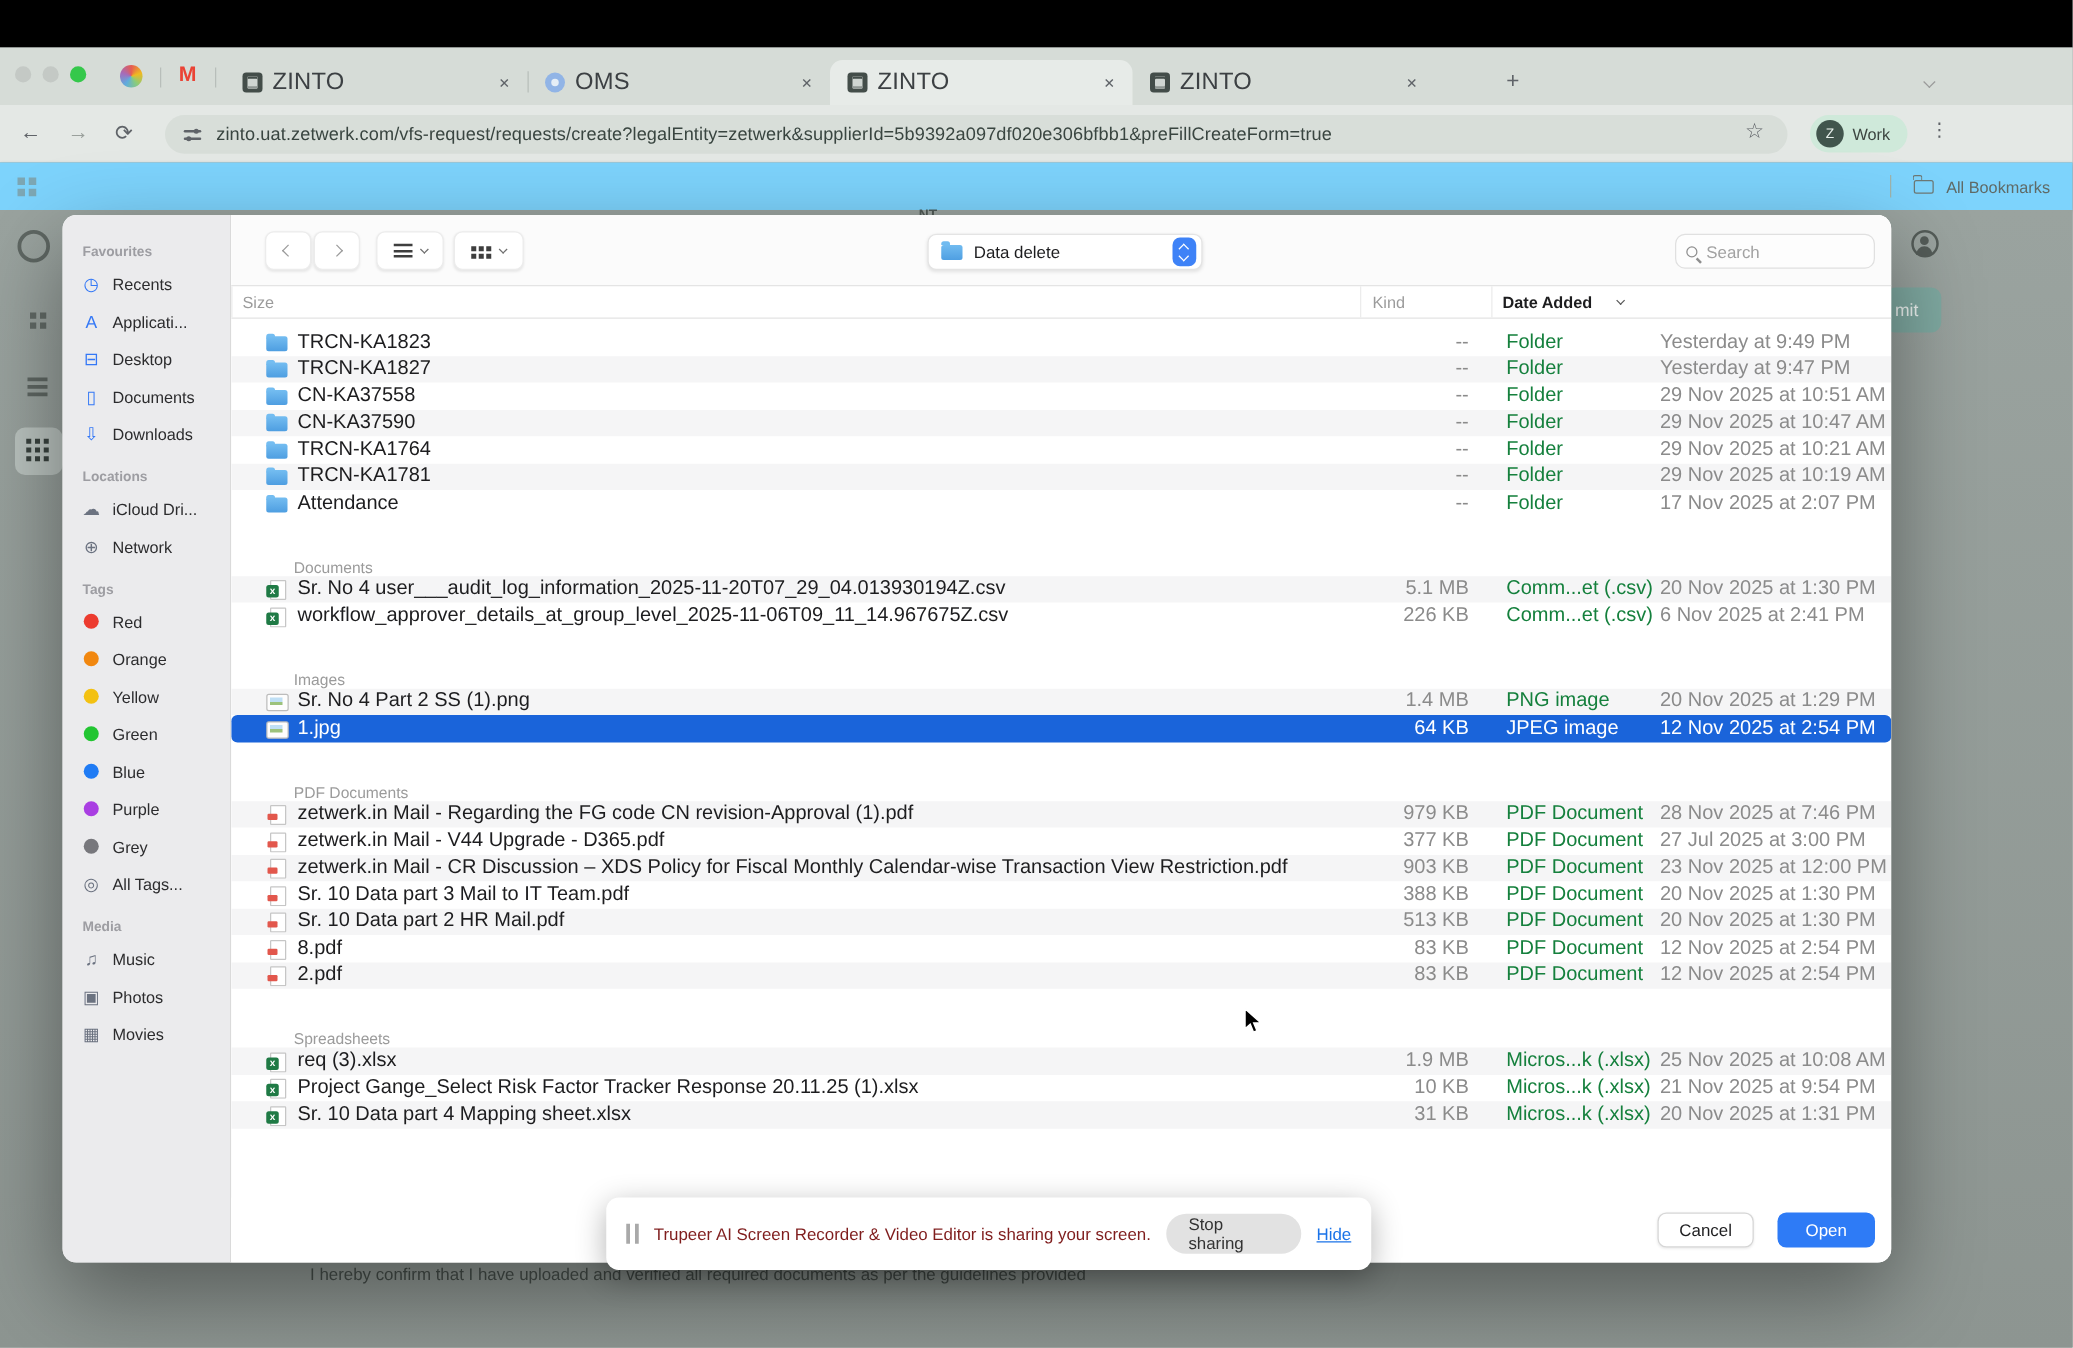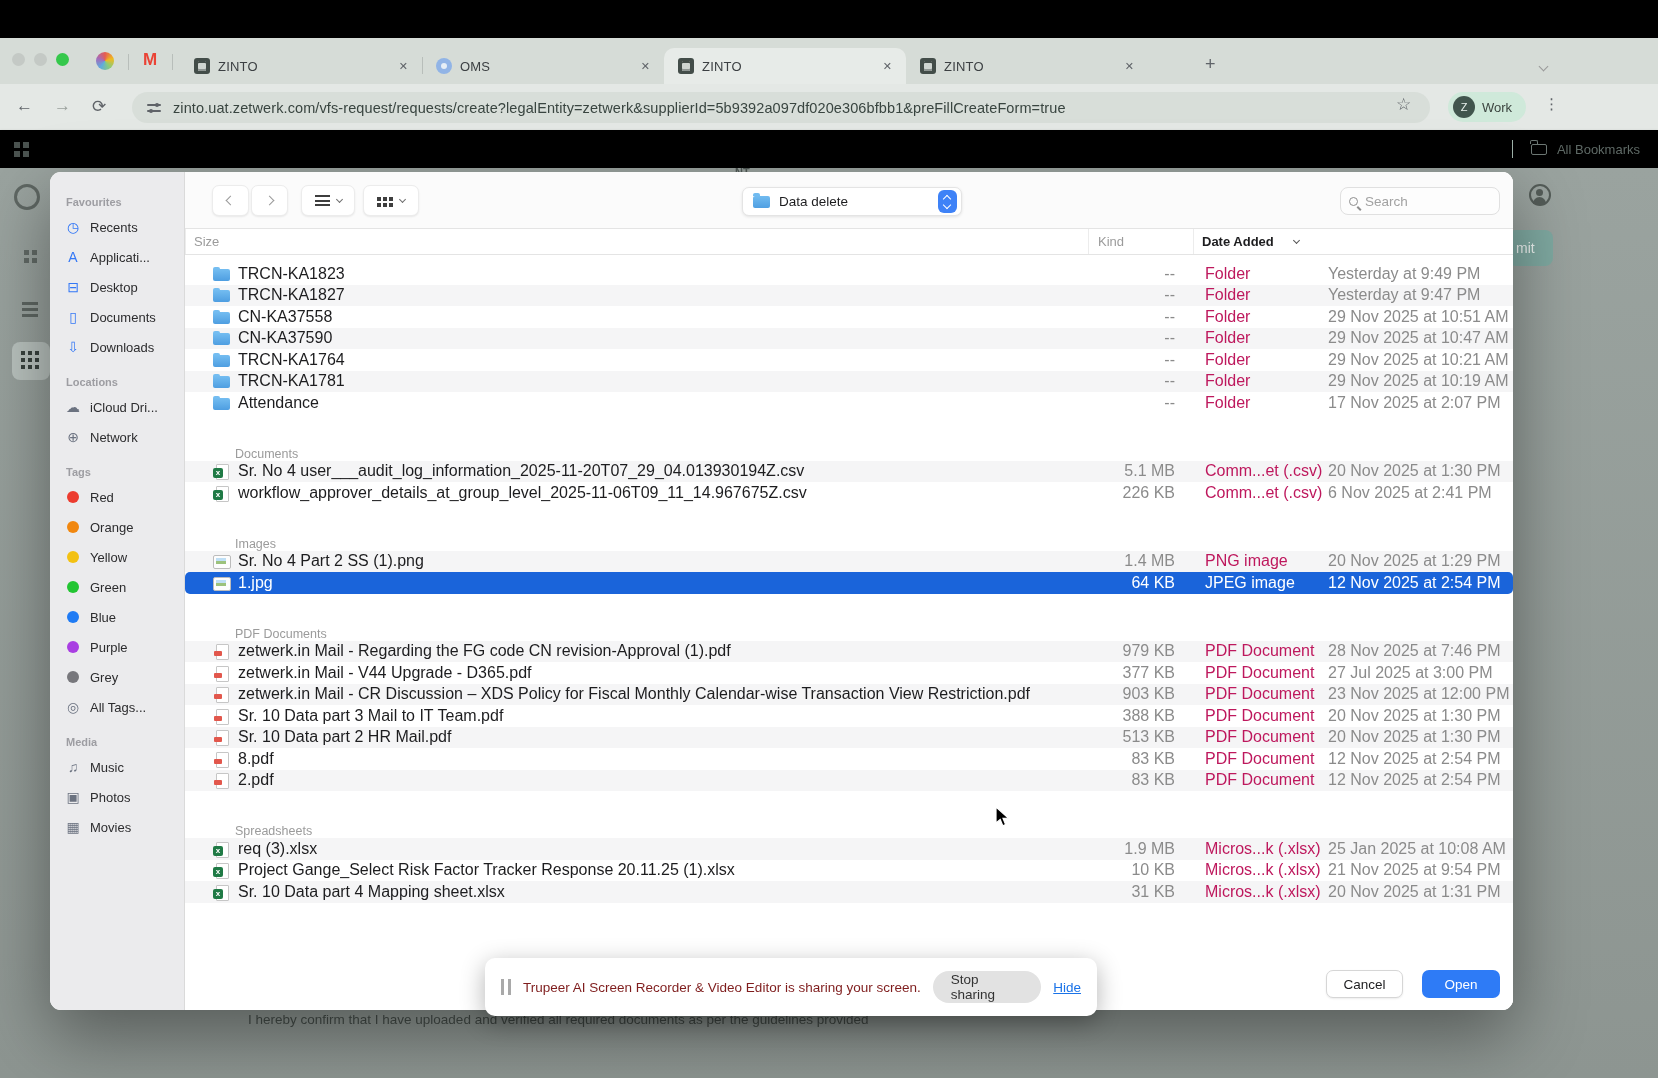"ZINTO" .tab-lb { font-size: 13px -> 19px }
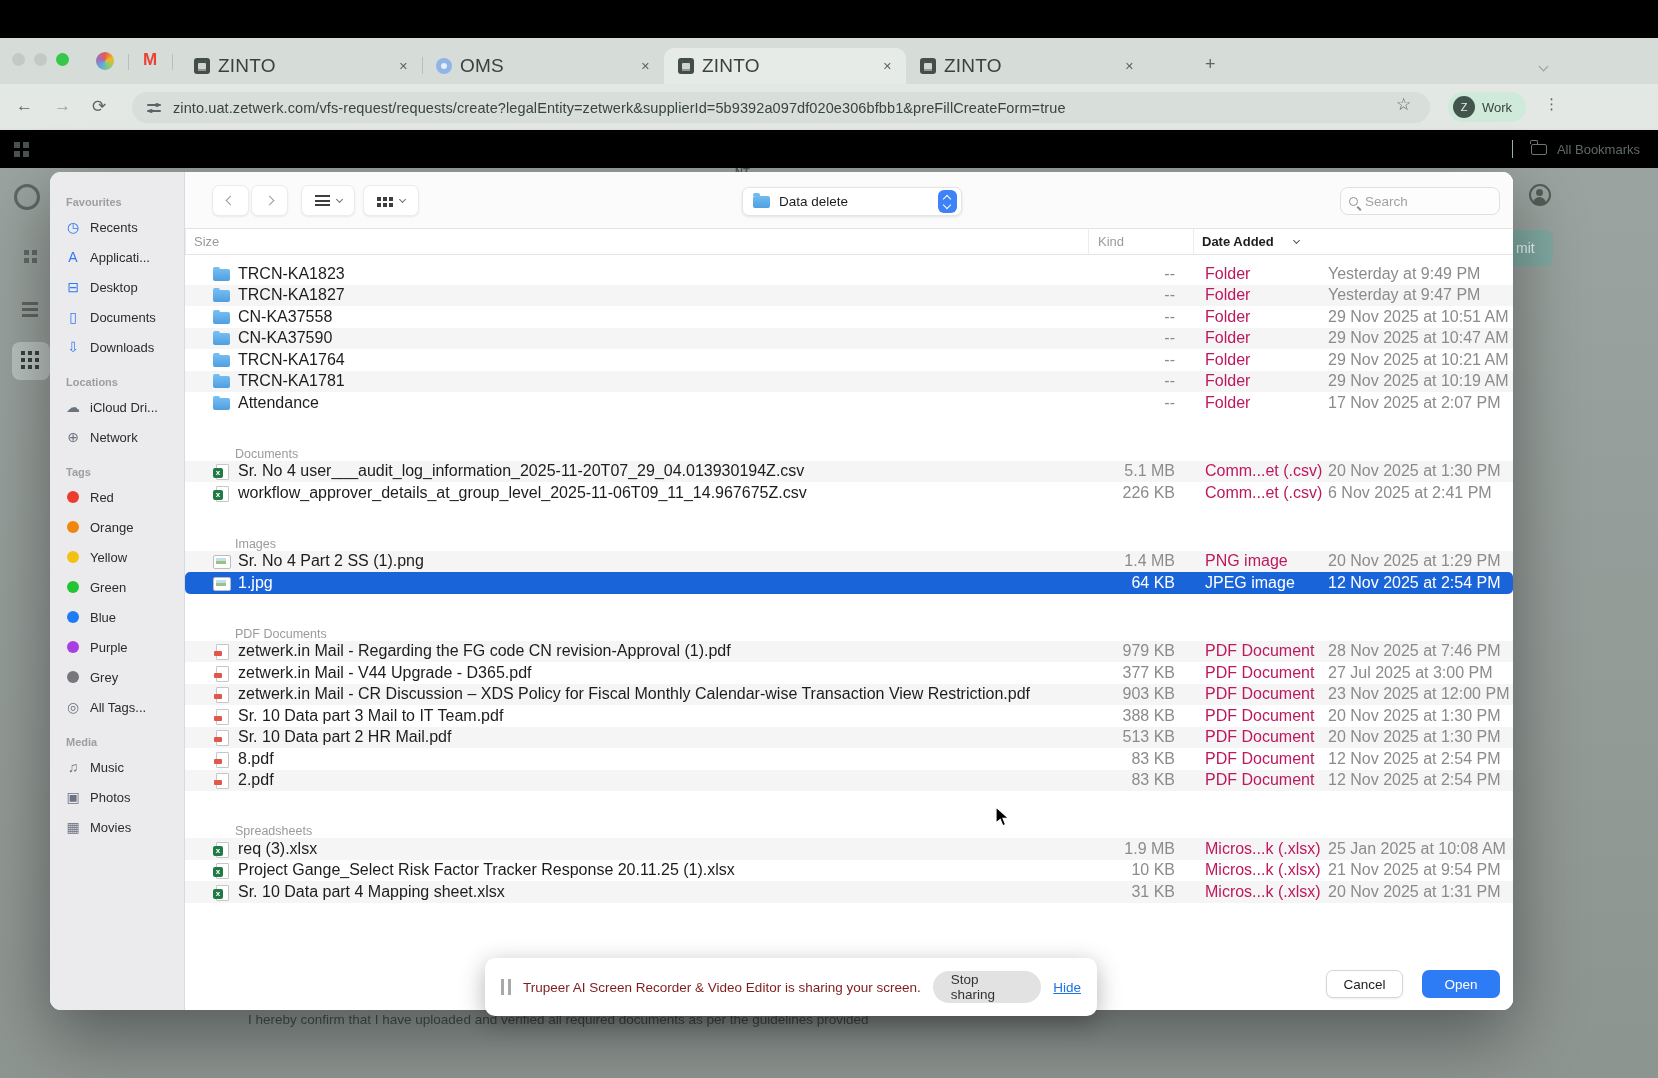"All Bookmarks" .bookmarks { background: #000000 -> #7dd3fc }
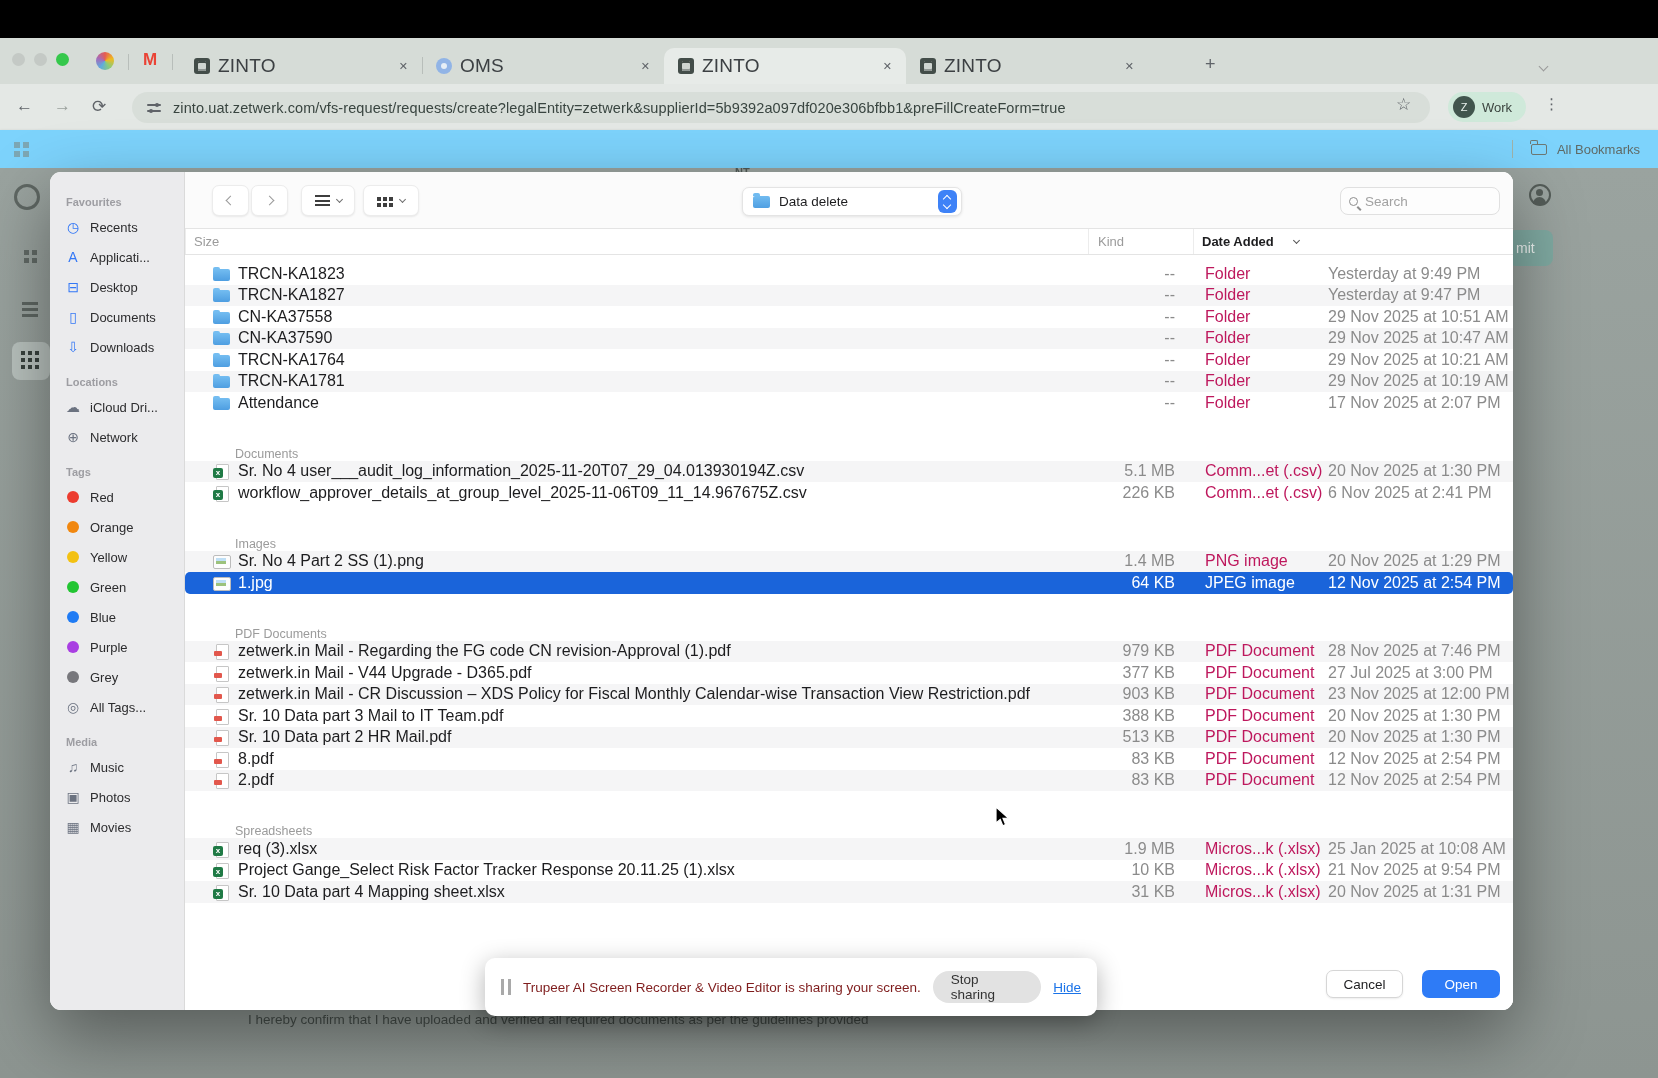"Folder" .frow .kind { color: #be185d -> #15803d }
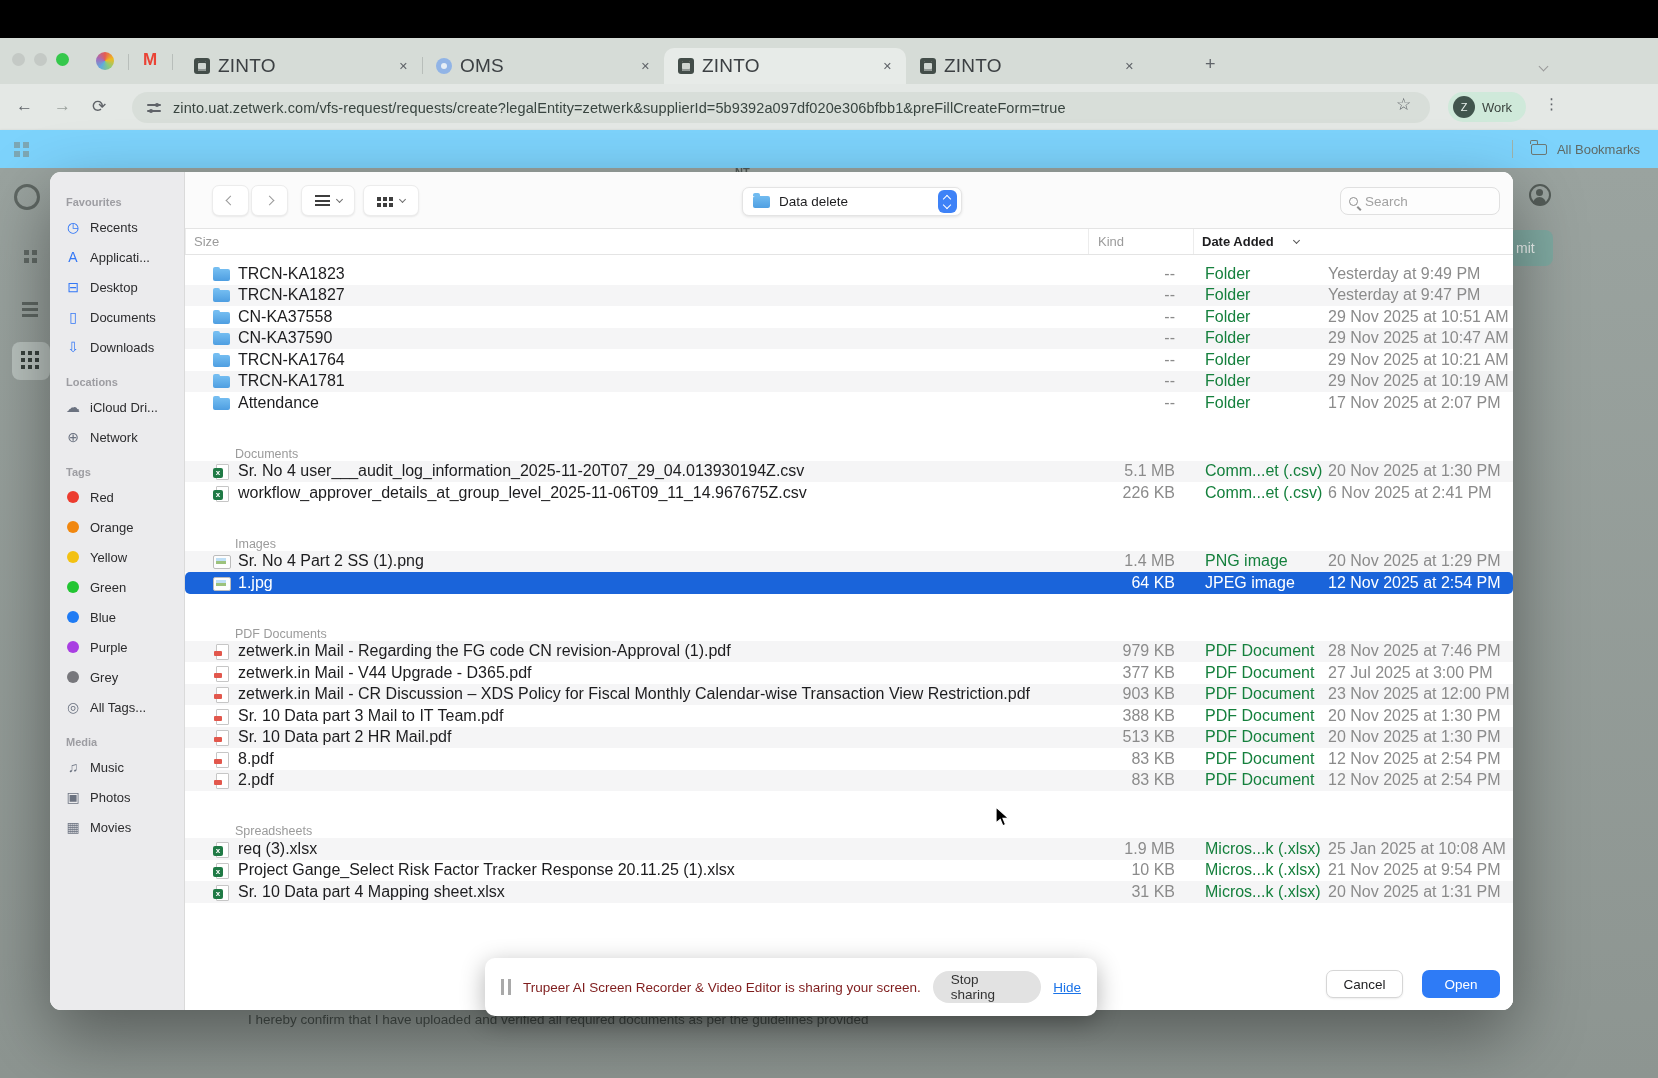"25 Jan 2025 at 10:08" div.date { text: Jan -> Nov }
